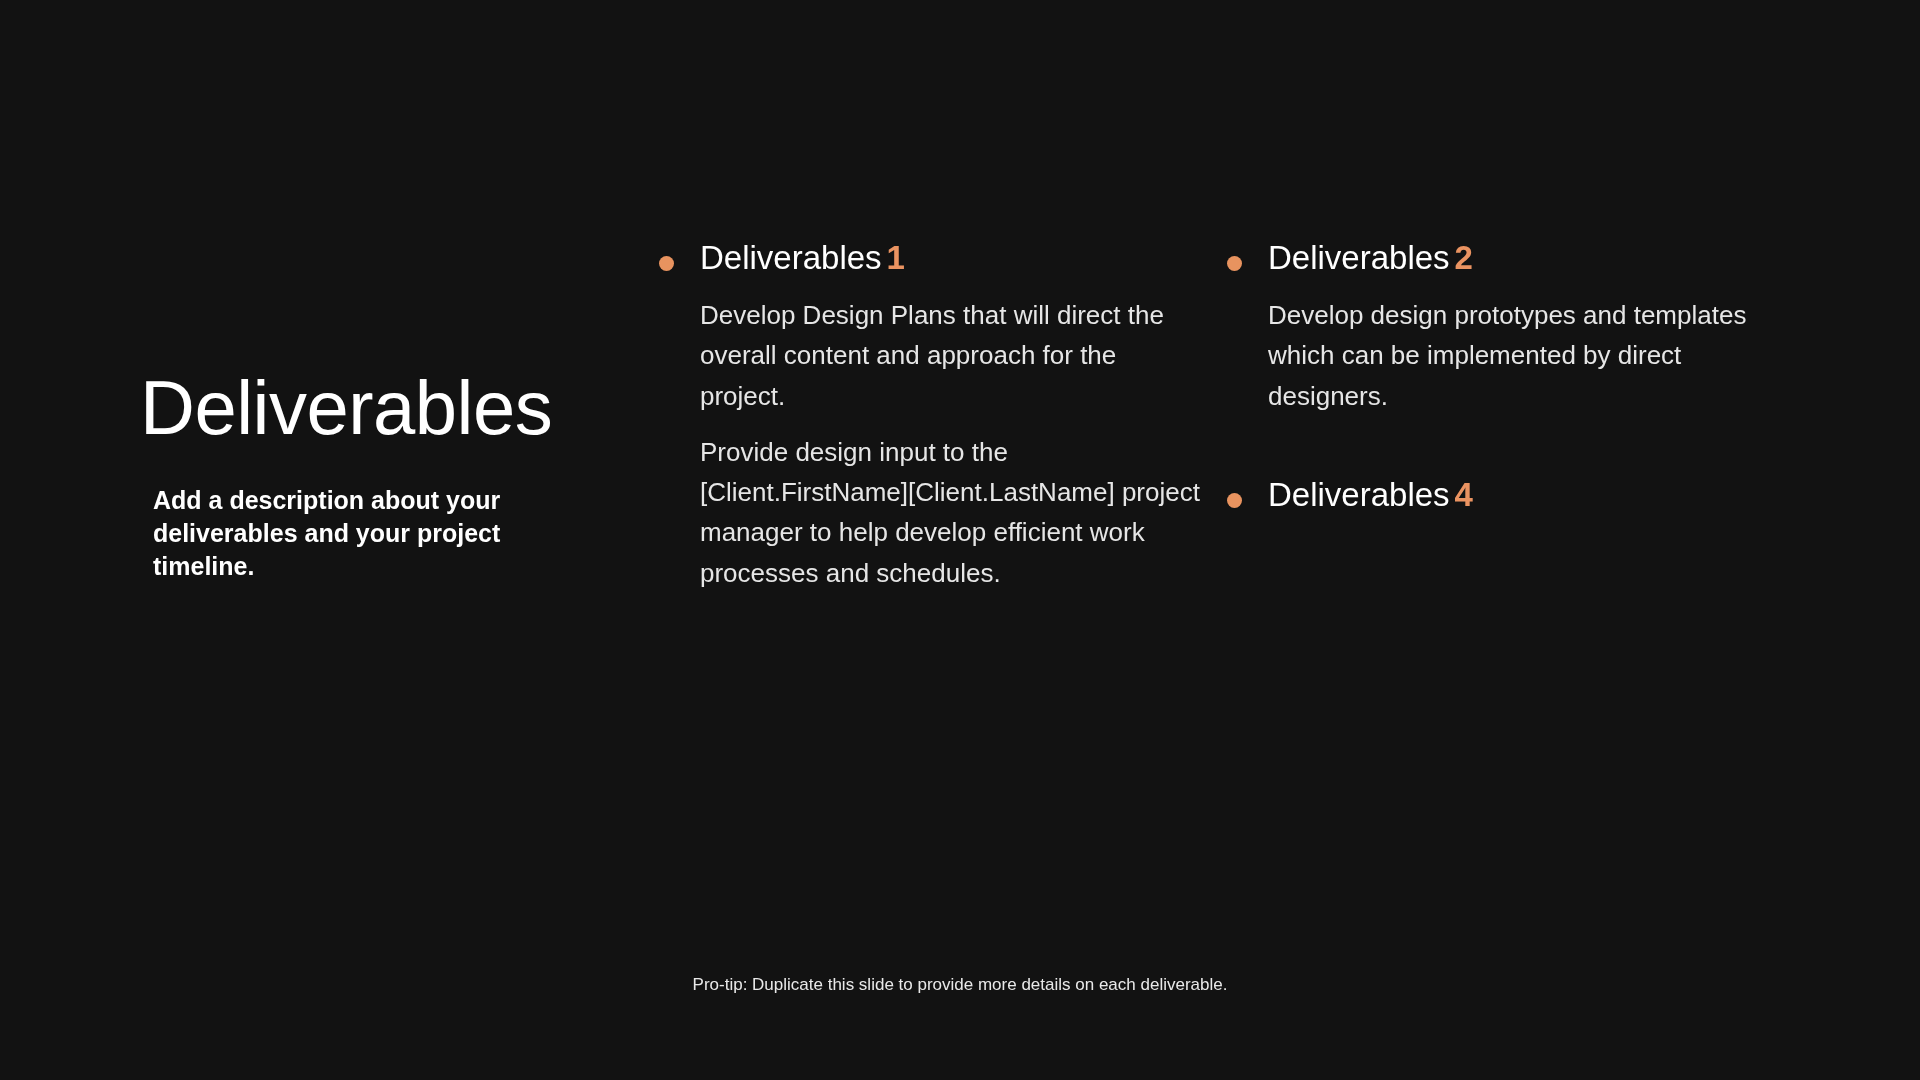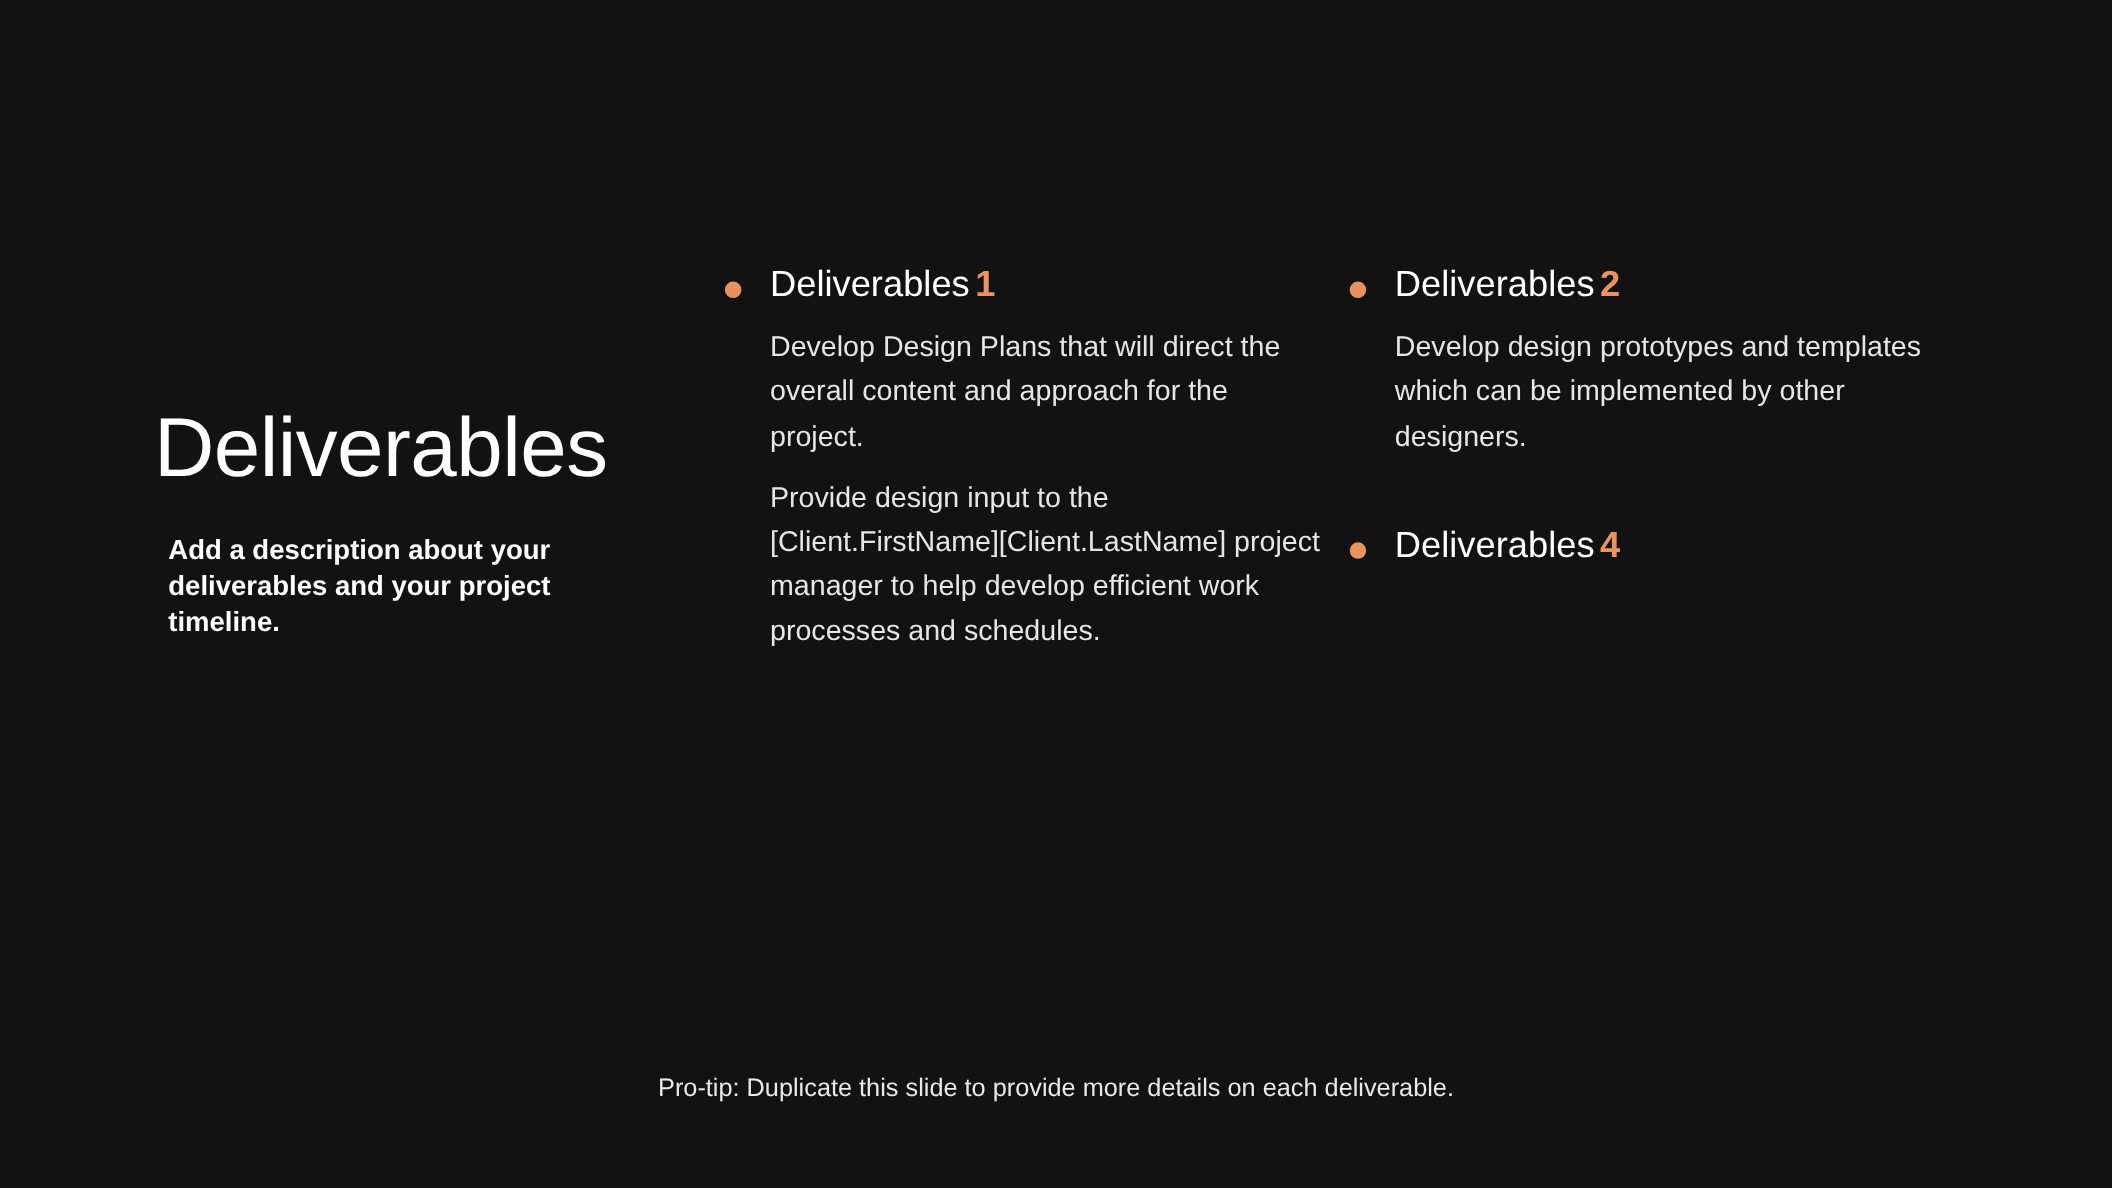"Develop design prototypes and templates" p.item-body { text: other -> direct }
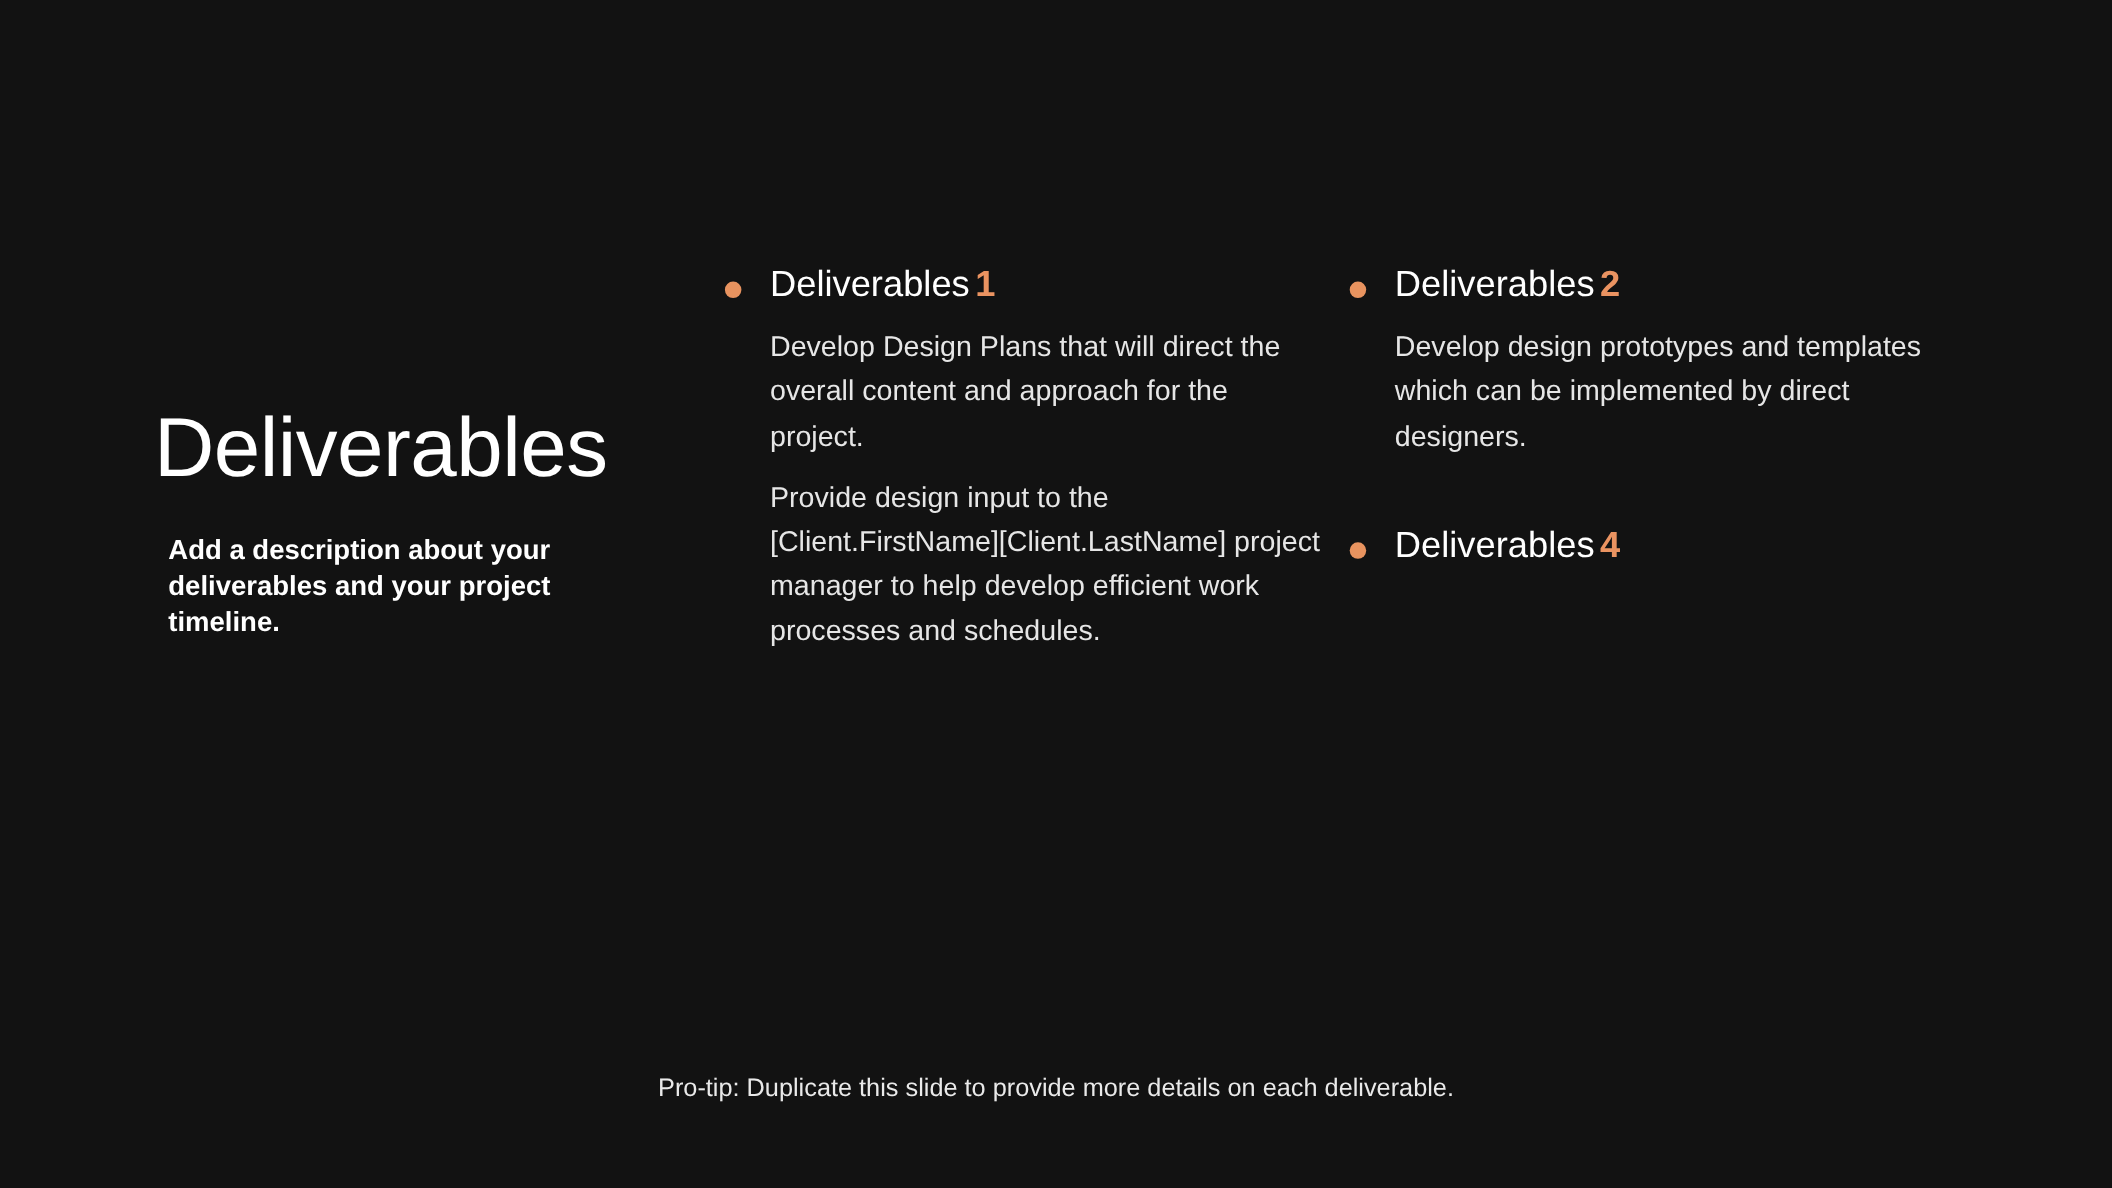"Pro-tip: Duplicate this slide to" .pro-tip { font-size: 23px -> 17px }
